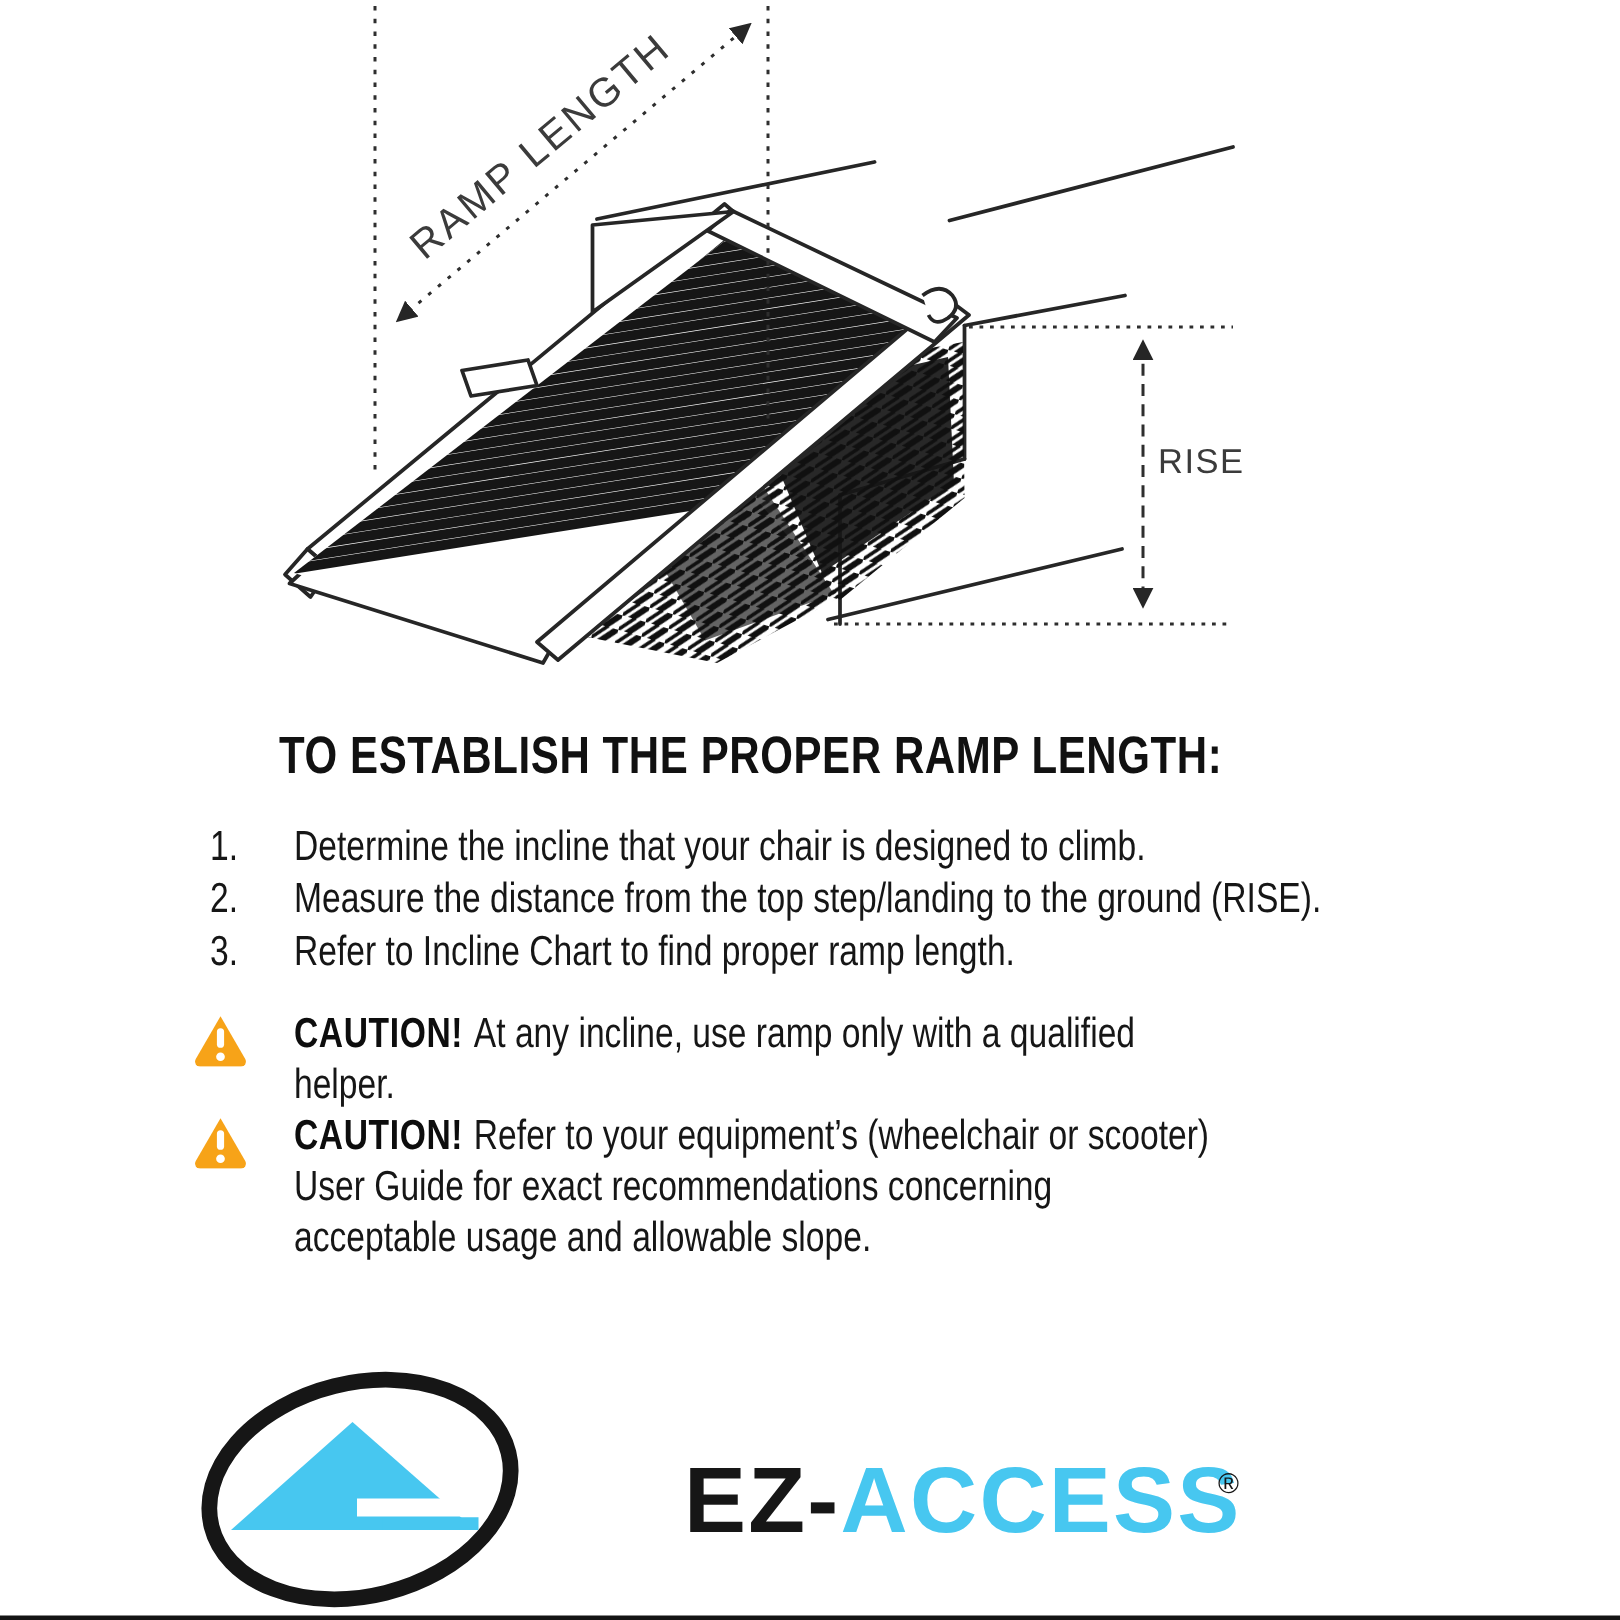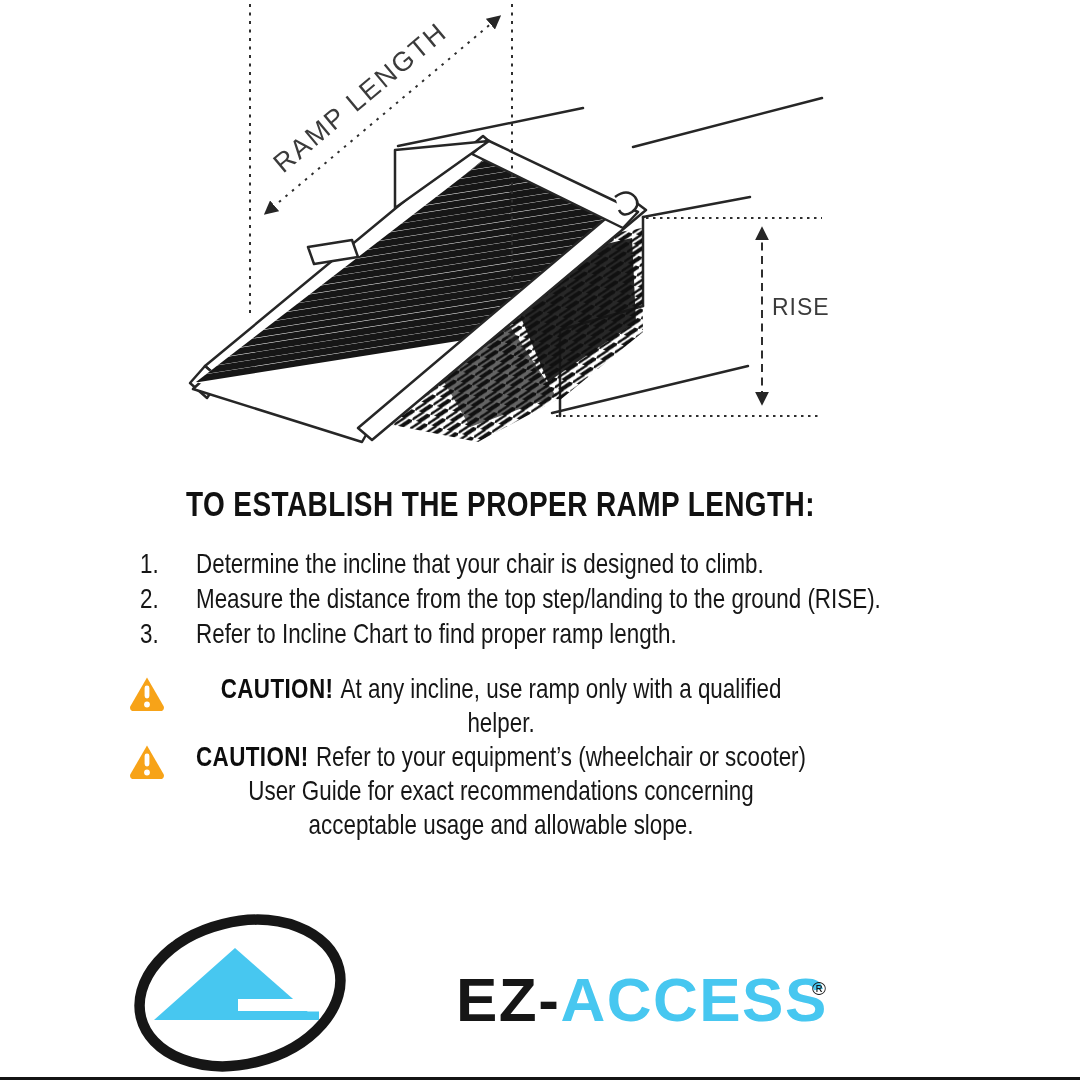"CAUTION! At any incline, use" .caution { text-align: center -> none }
